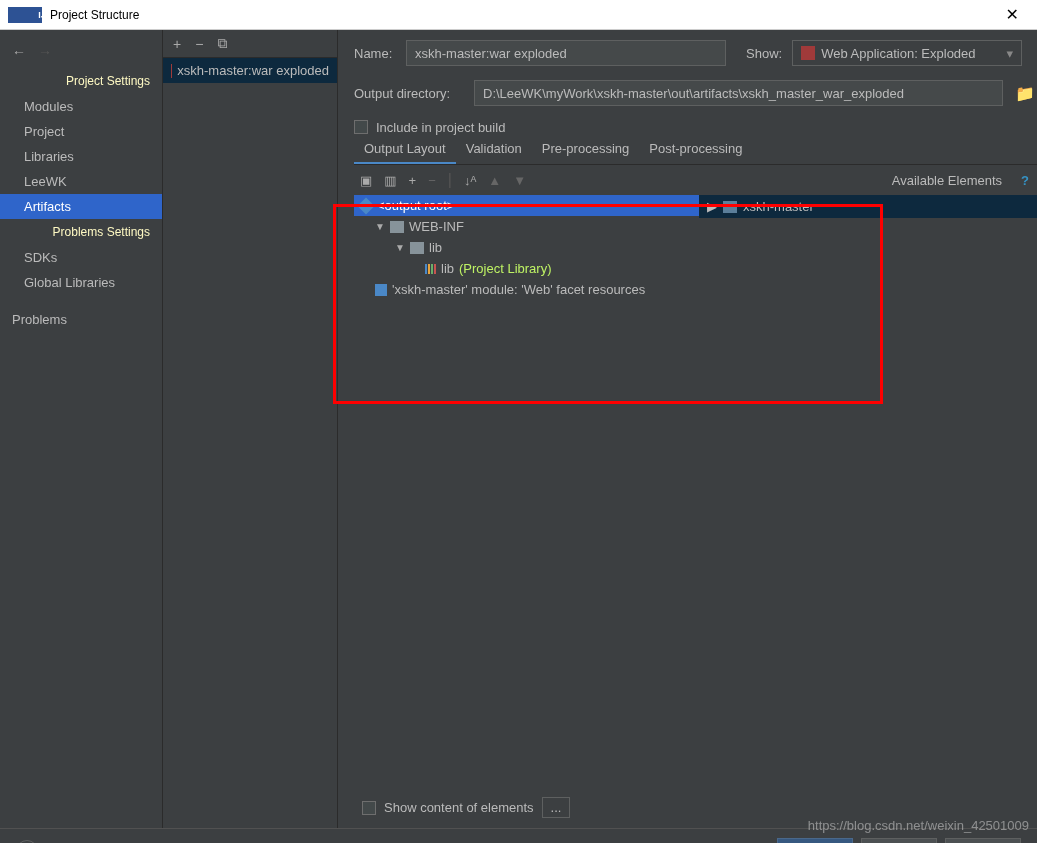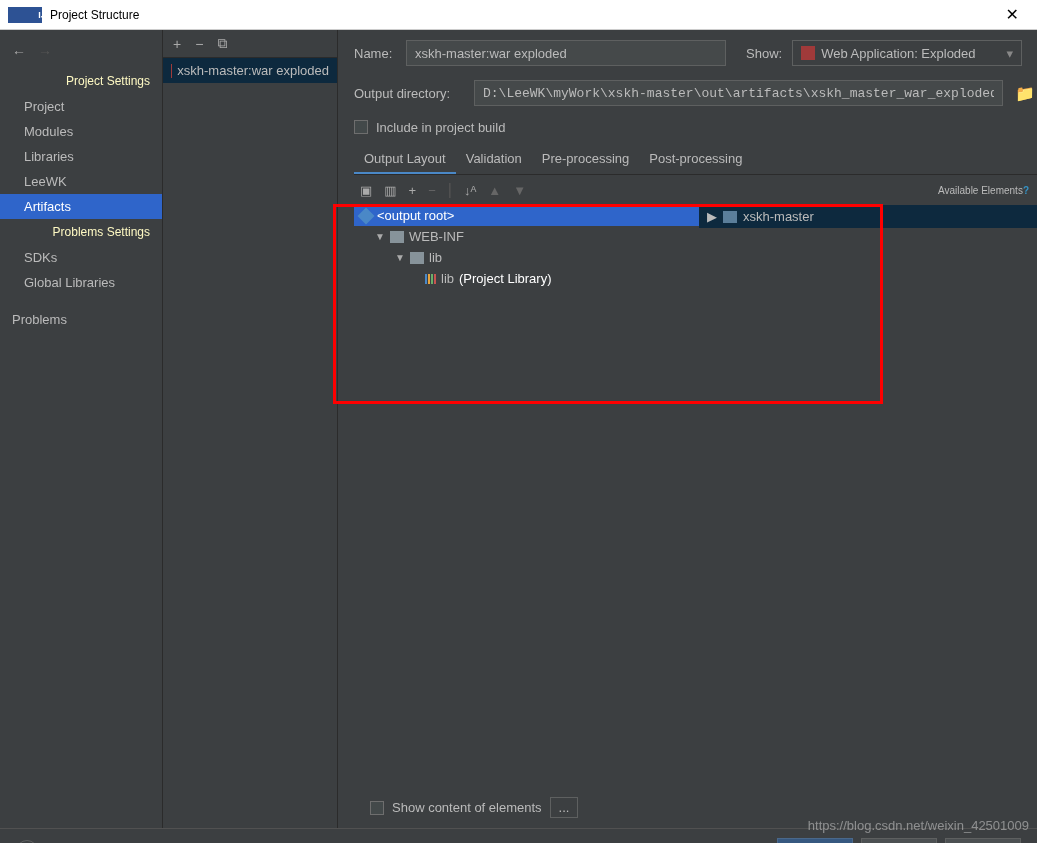"D:\LeeWK\myWork\xskh-master\out\artifact" .dir-input { font-family: Liberation Mono, monospace -> none }
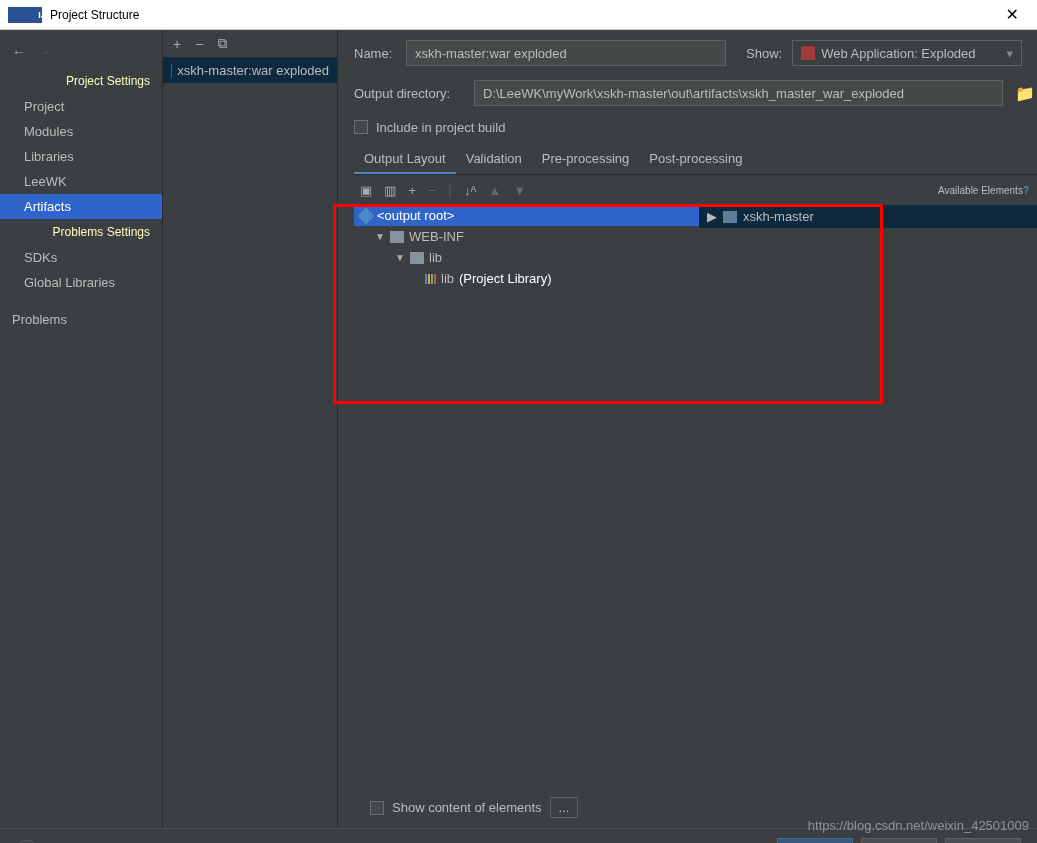"Project" div.item { order: before "Modules" -> after "Modules" }
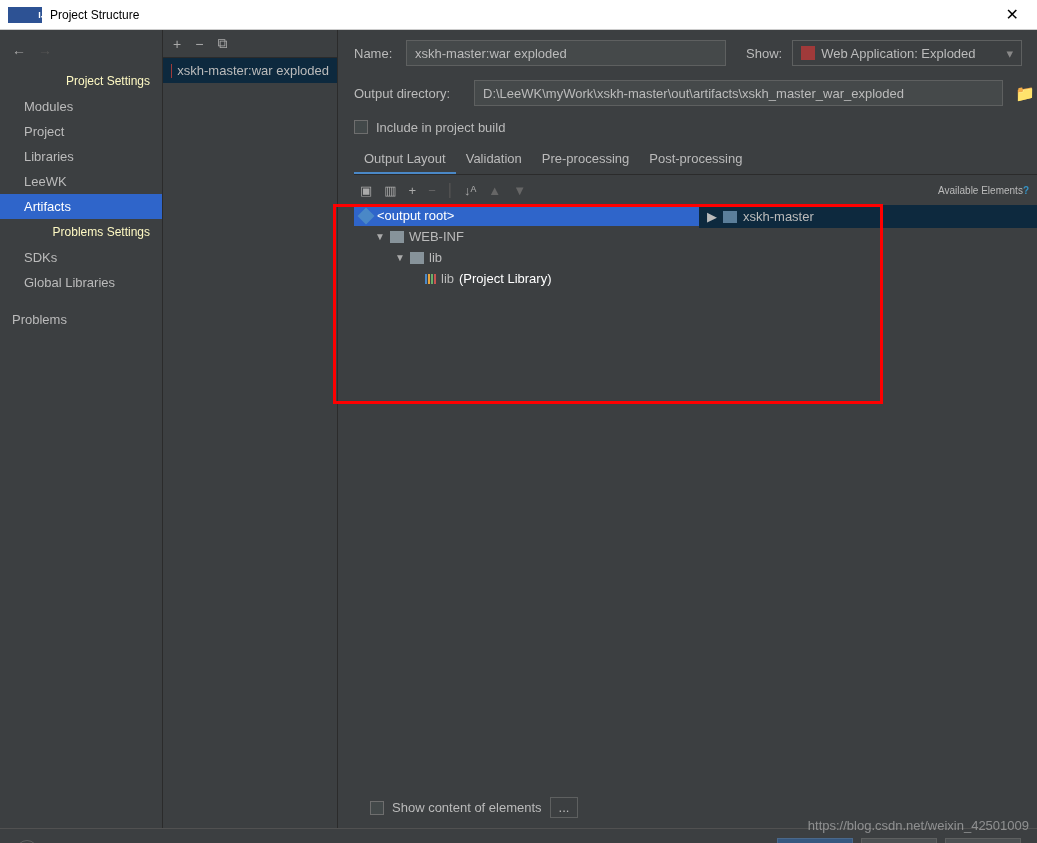"Include in project build" .checkbox-row { margin-bottom: 10px -> 0 }
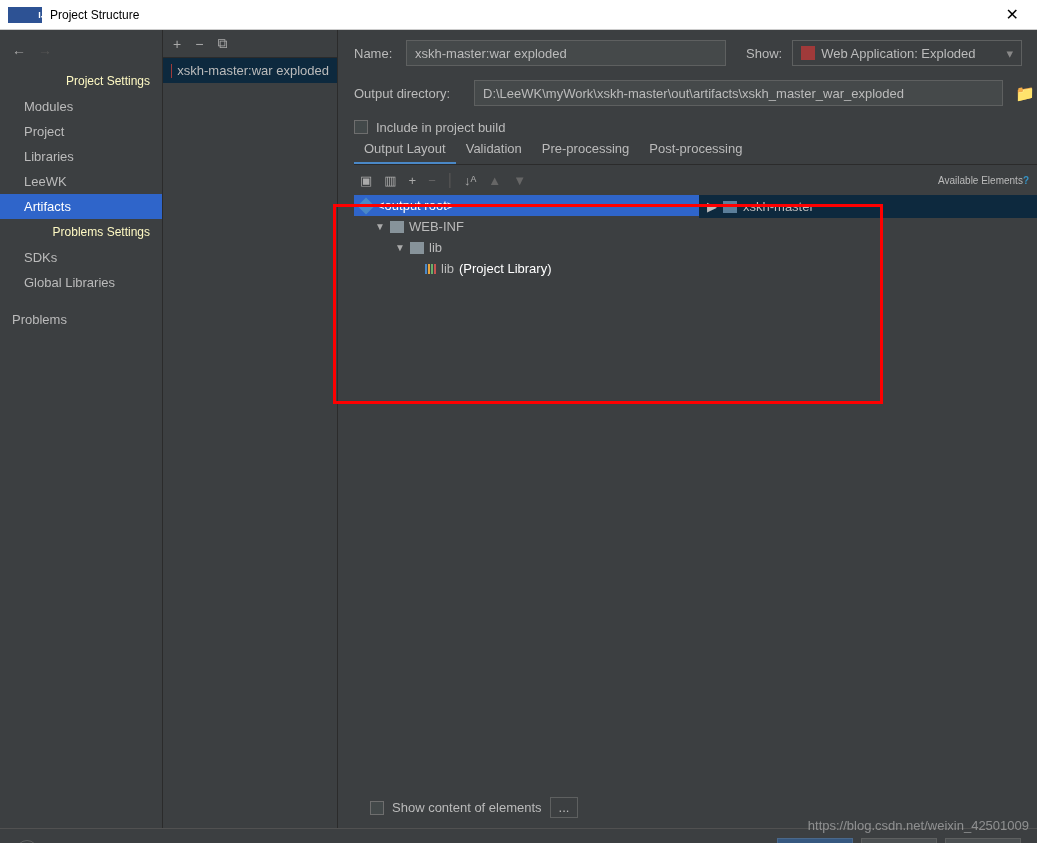"Available Elements" .right-header { font-size: 10px -> 13px; gap: 0 -> 19px }
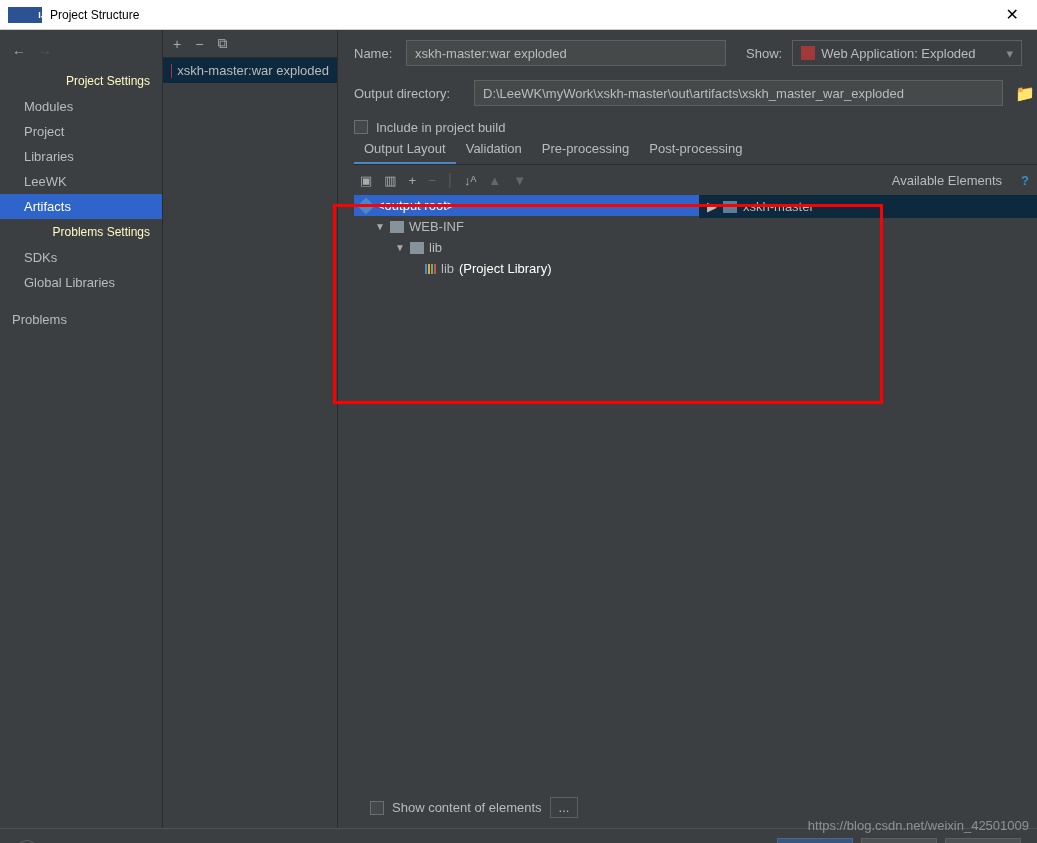"(Project Library)" .dim-text { color: #ffffff -> #bef264 }
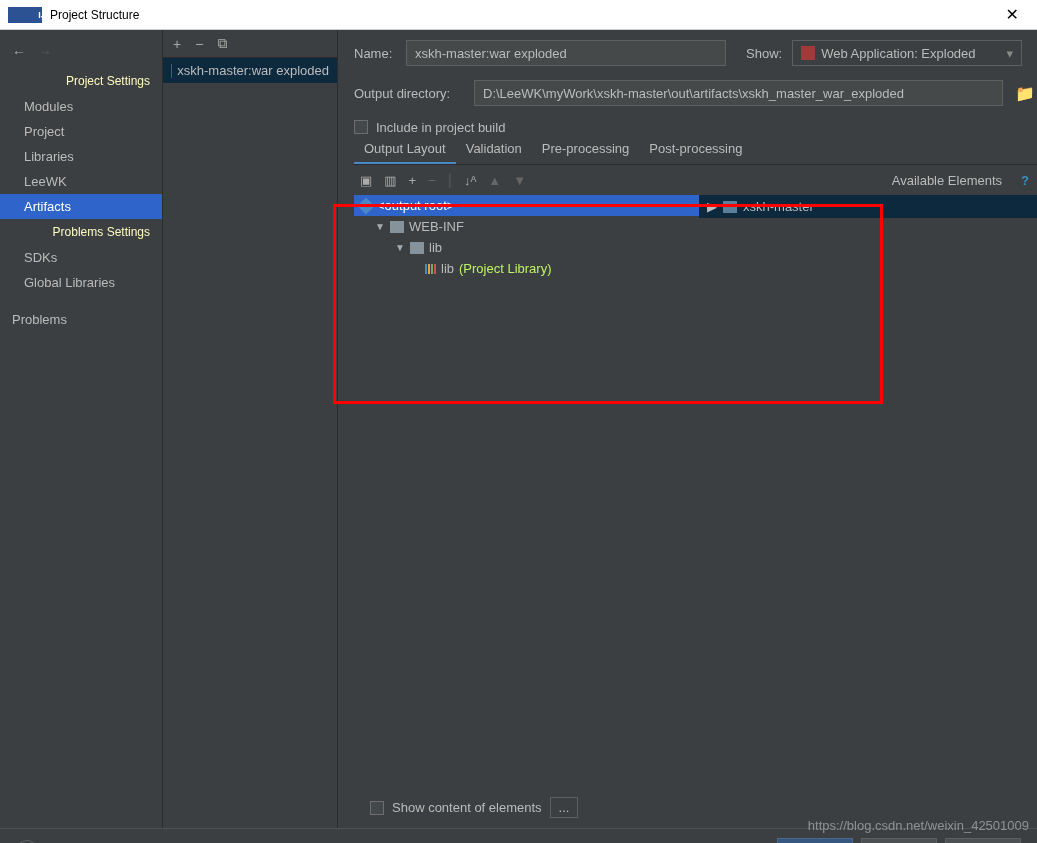"'xskh-master' module: 'Web' facet" div.tree-row { html: none -> <div> <span></span> <span></span> <span>'xskh-master' module: 'Web' facet resources</span> </div> }
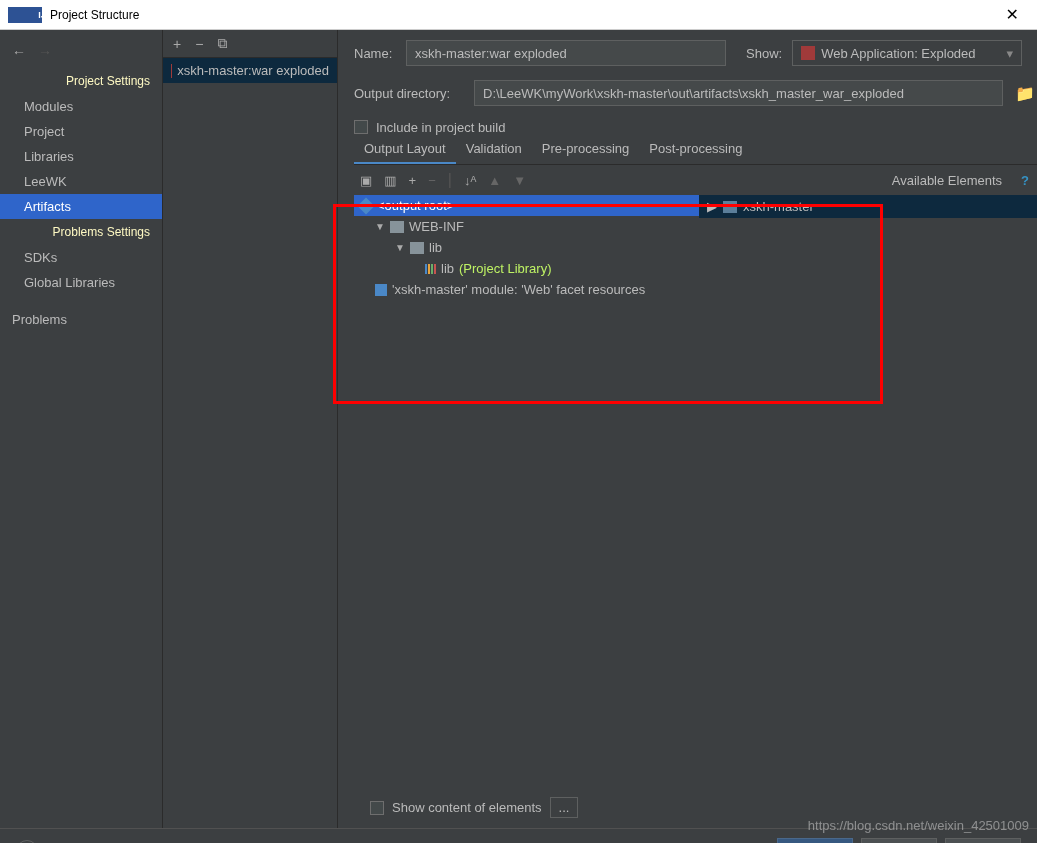"Show content of elements" .bottom-bar { left: 16px -> 8px }
